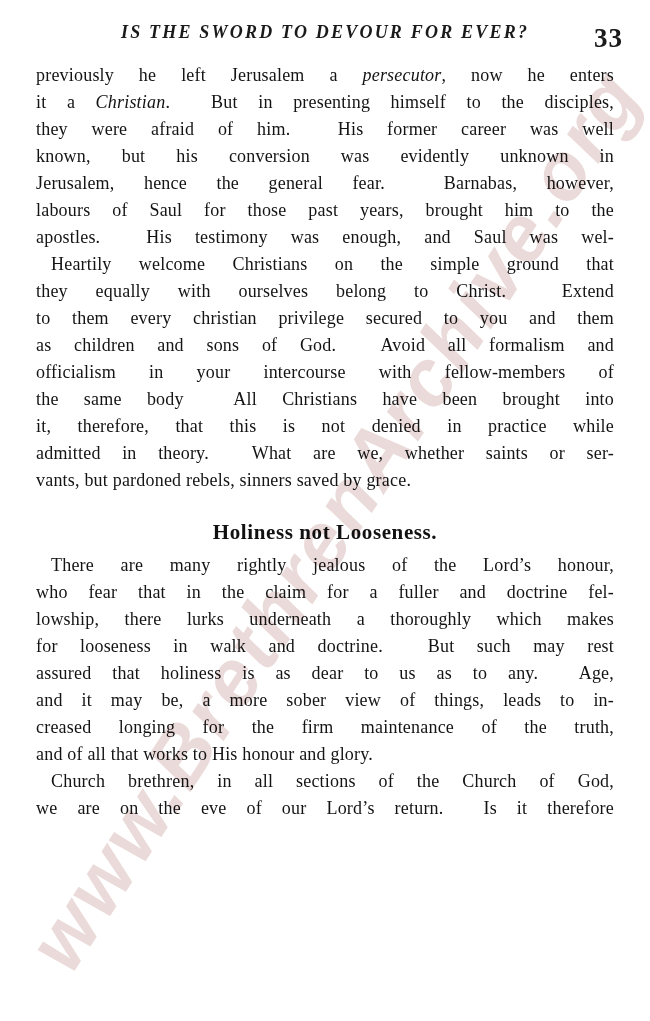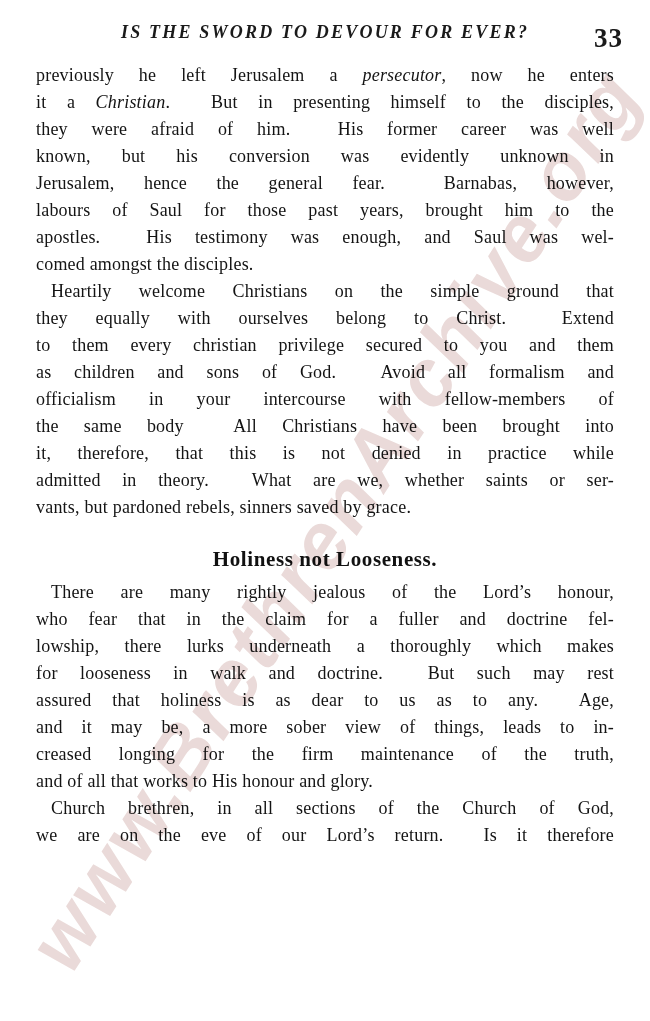"comed amongst the disciples." div.line { html: <div><span>comed amongst the disciples.</span></div> -> none }
